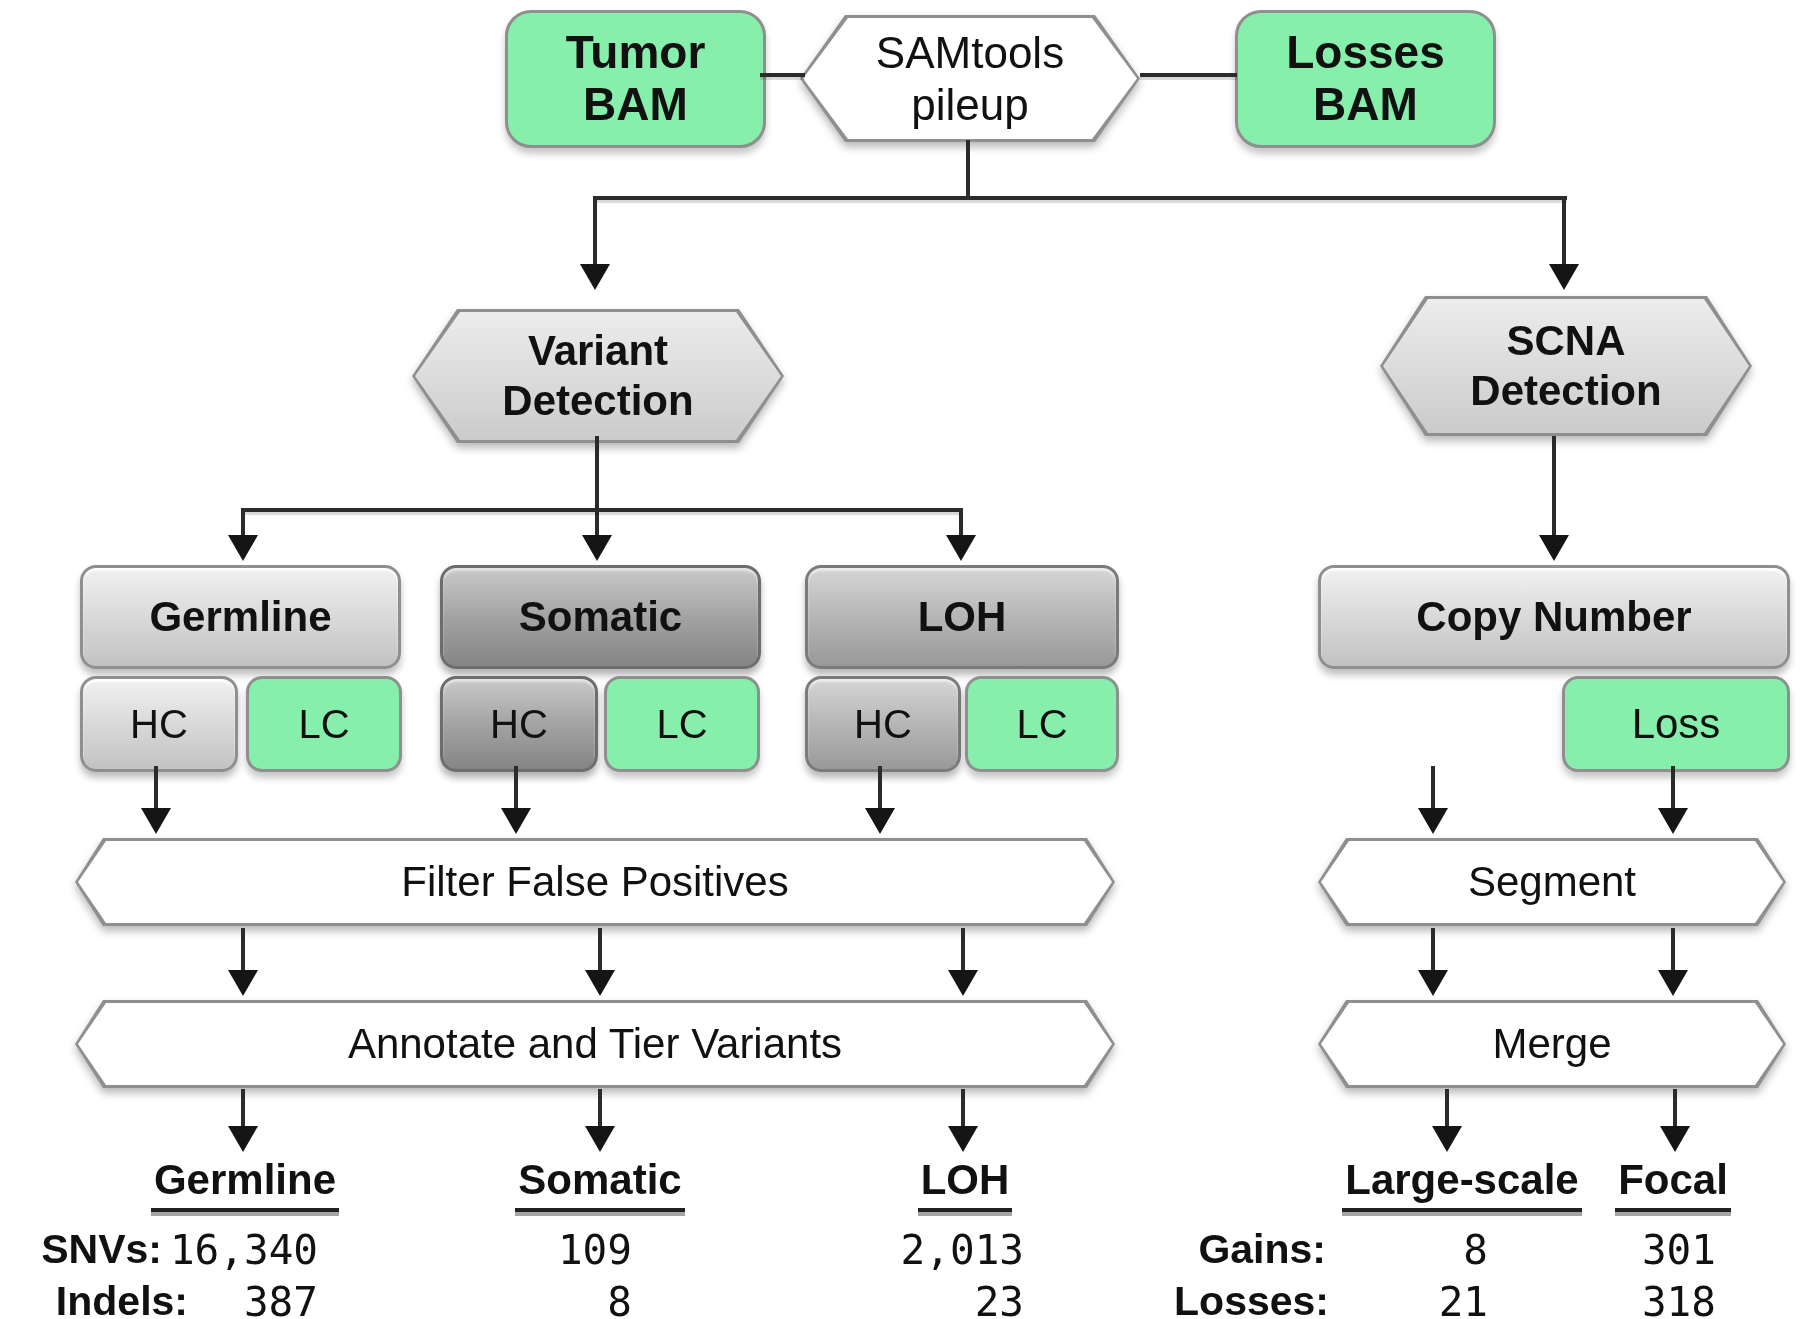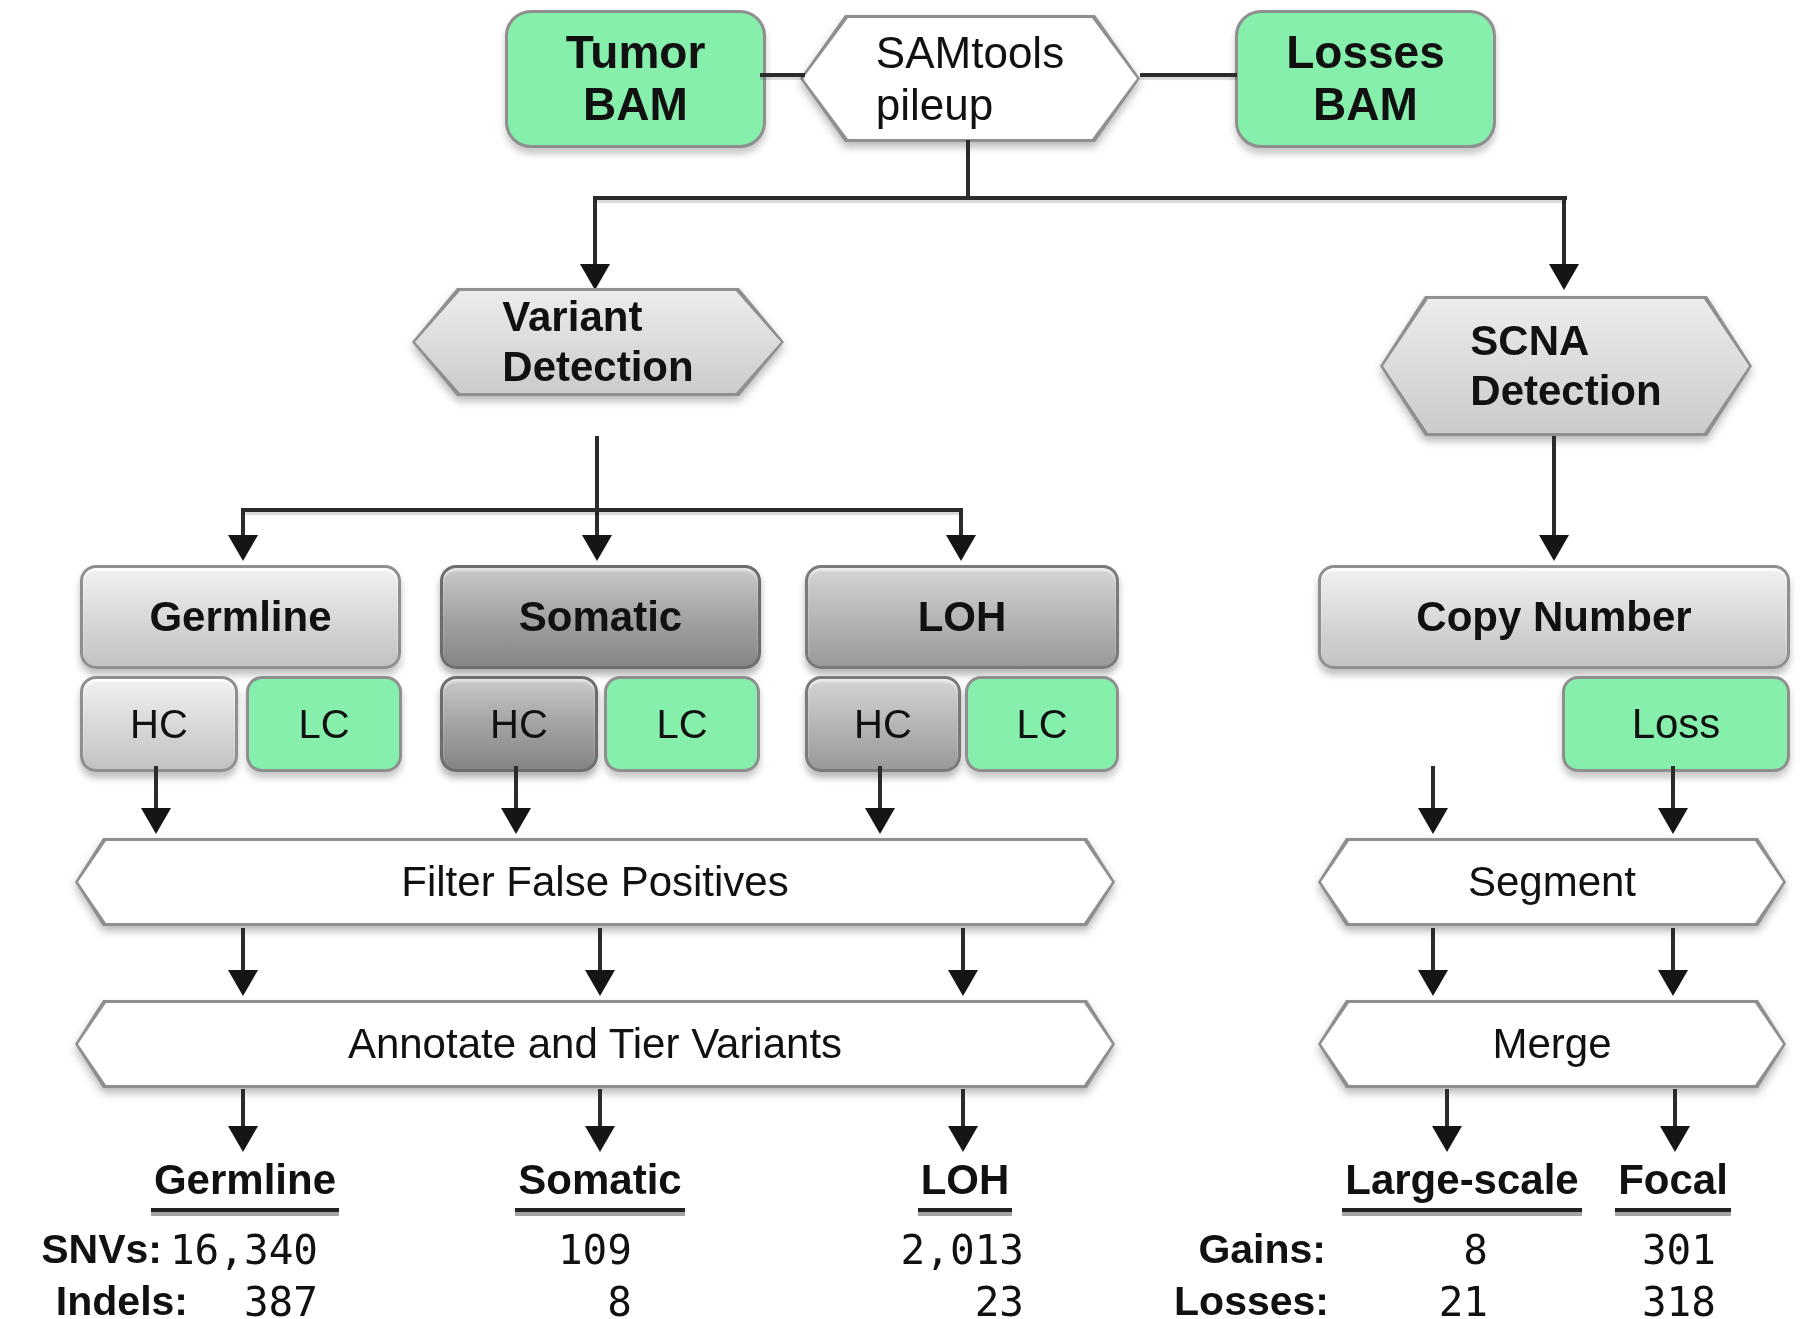"SAMtools" .hex .fg { text-align: none -> center }
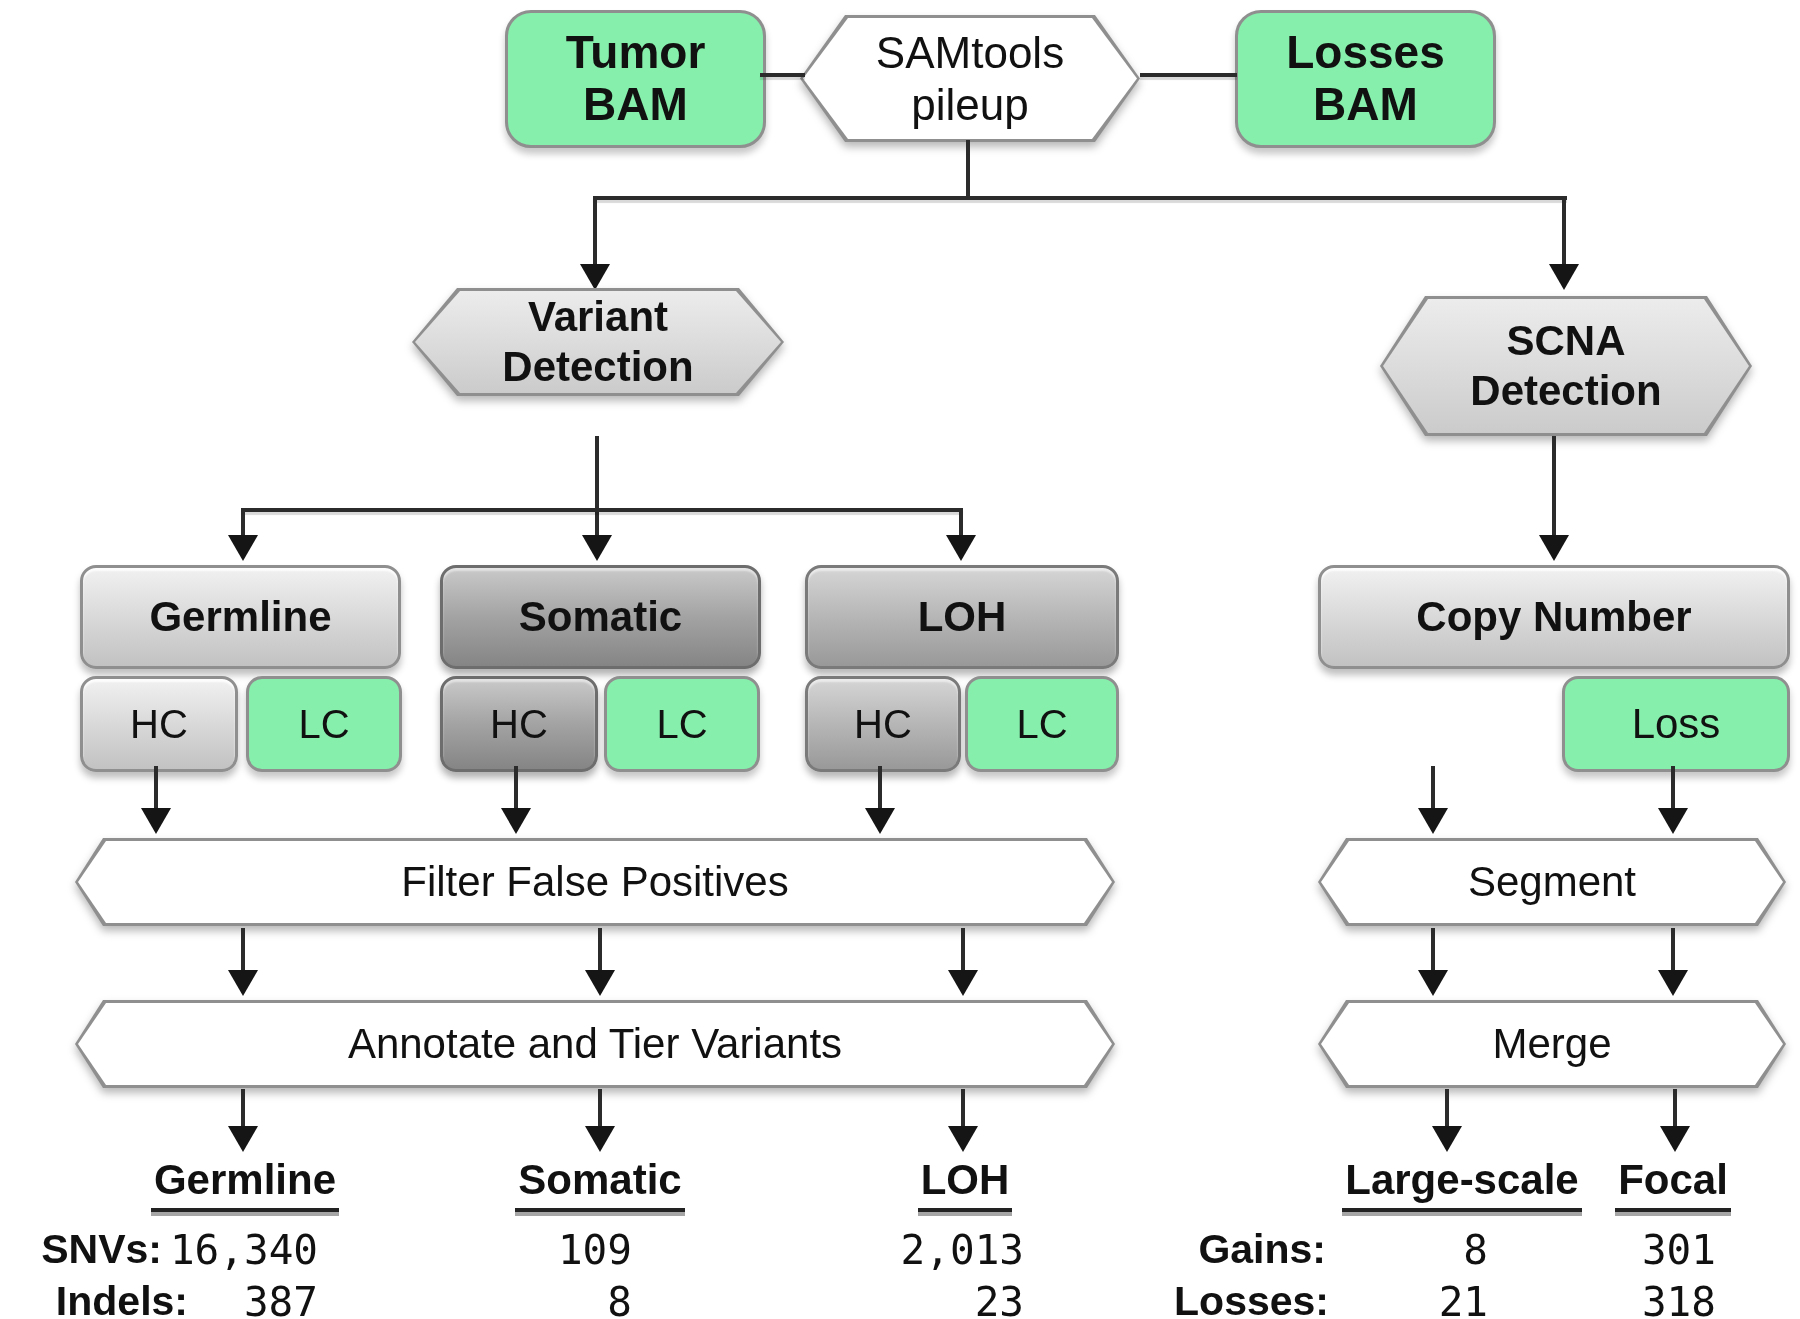"Variant" div.hex { height: 108px -> 134px; top: 288px -> 309px }
